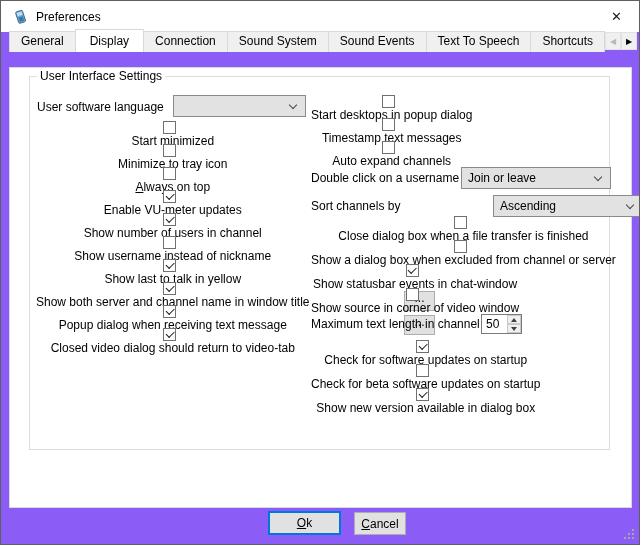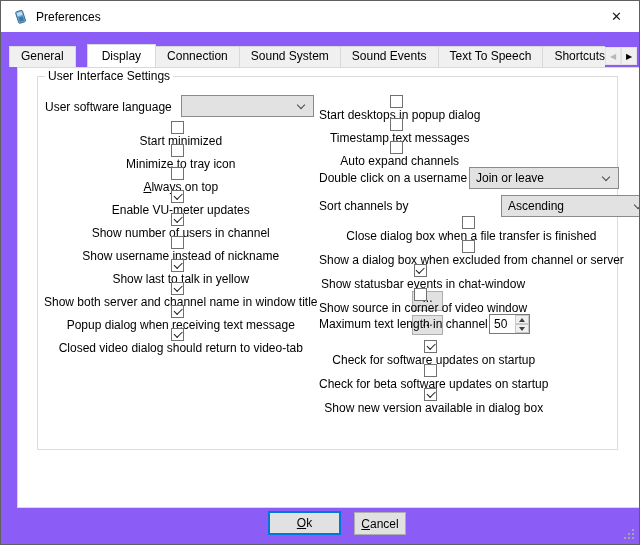"General" .tabstrip { top: 42px -> 27px }
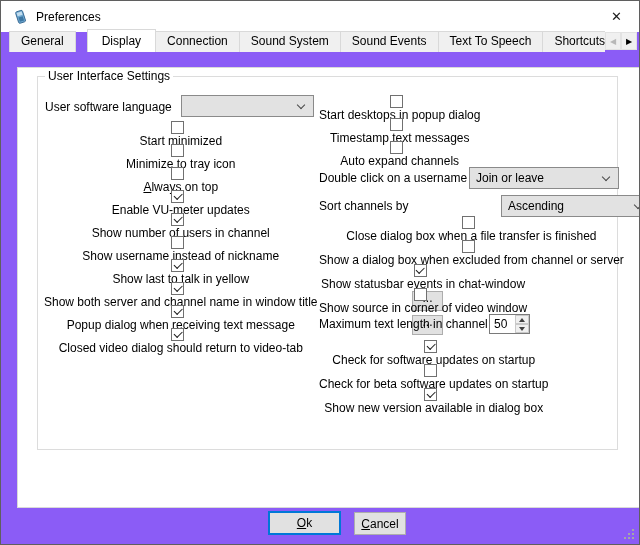"Display" .tab.active { margin-left: 12px -> none }
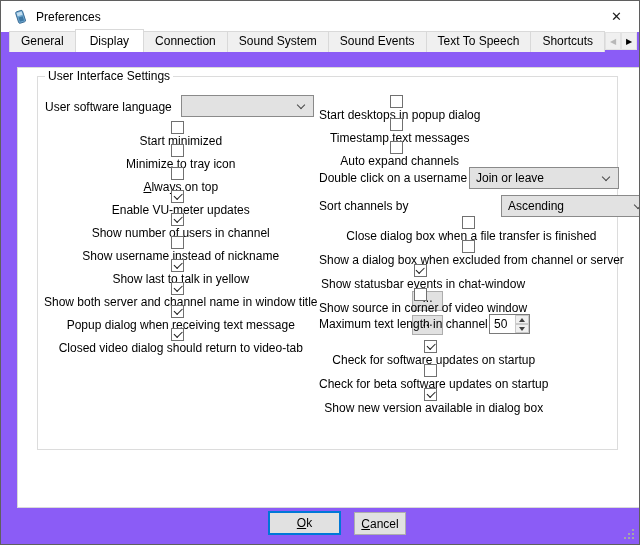"User Interface Settings" .page { left: 16px -> 8px }
